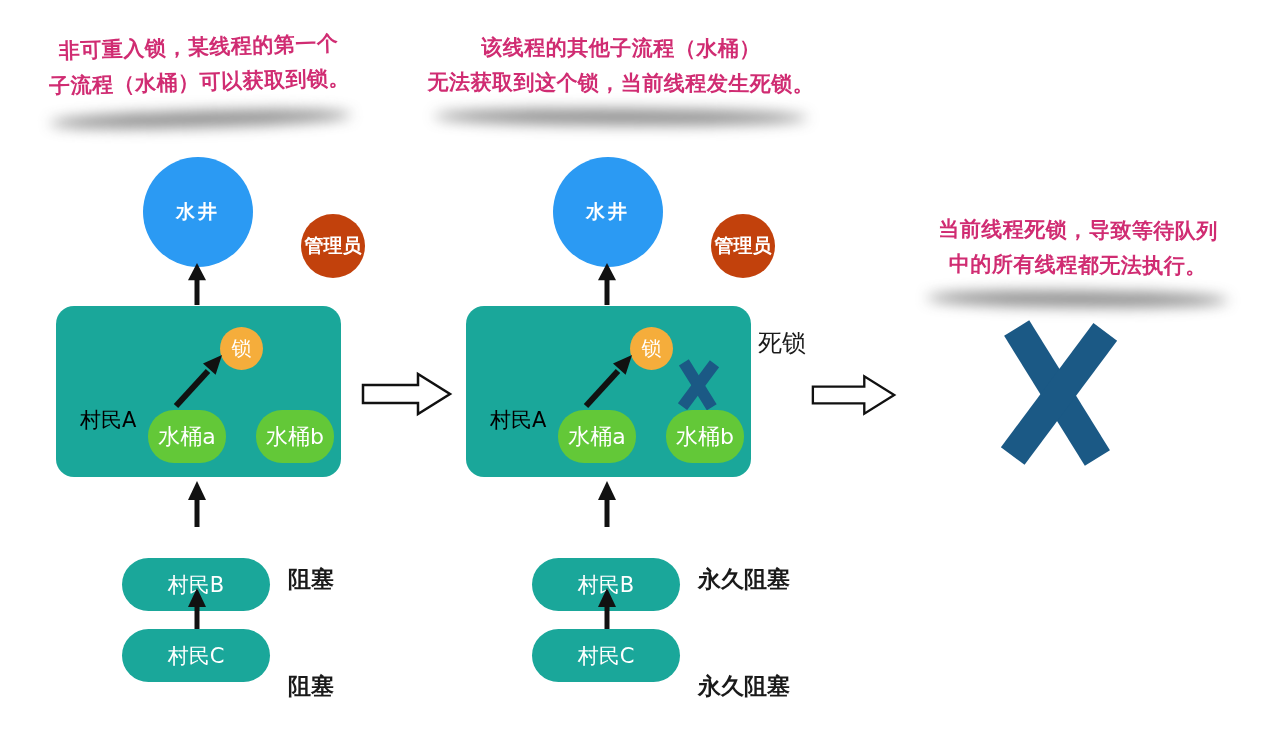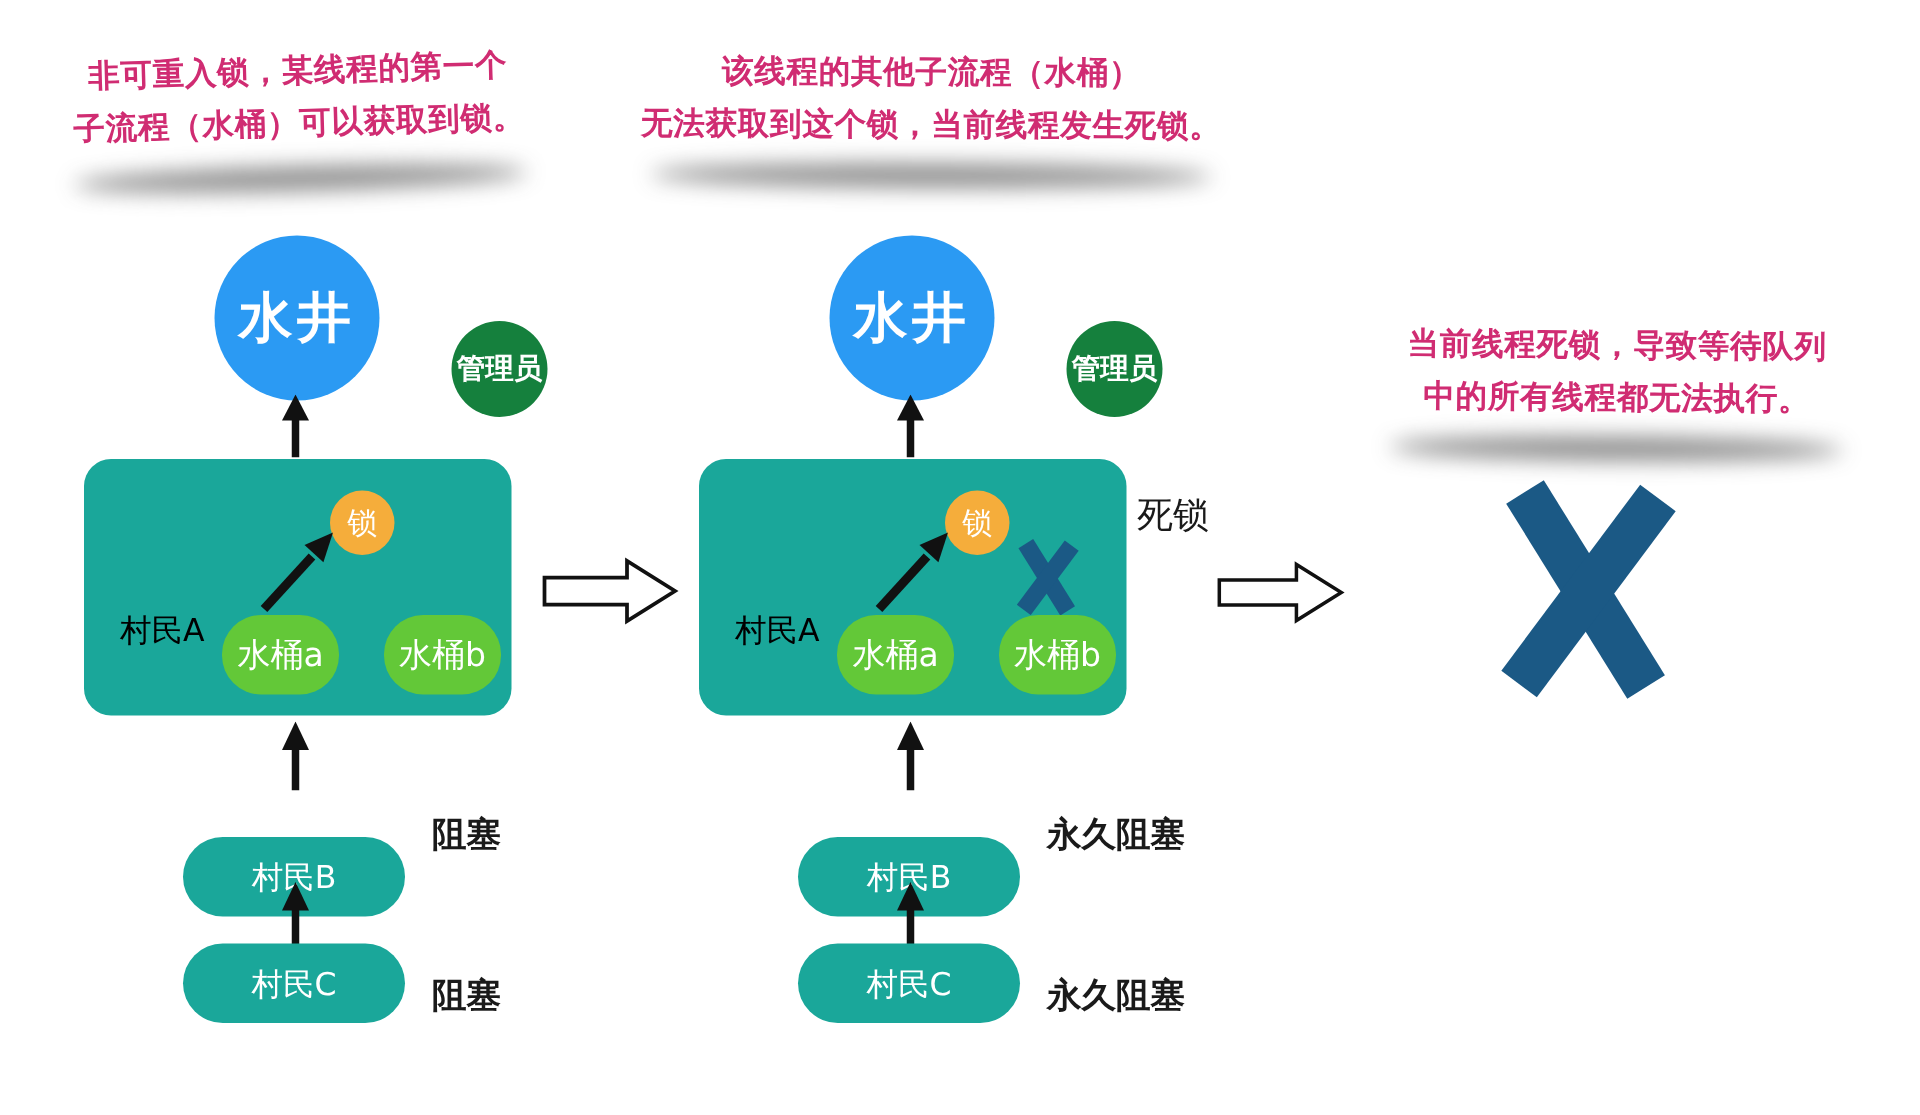"水井" .well { font-size: 36px -> 19px }
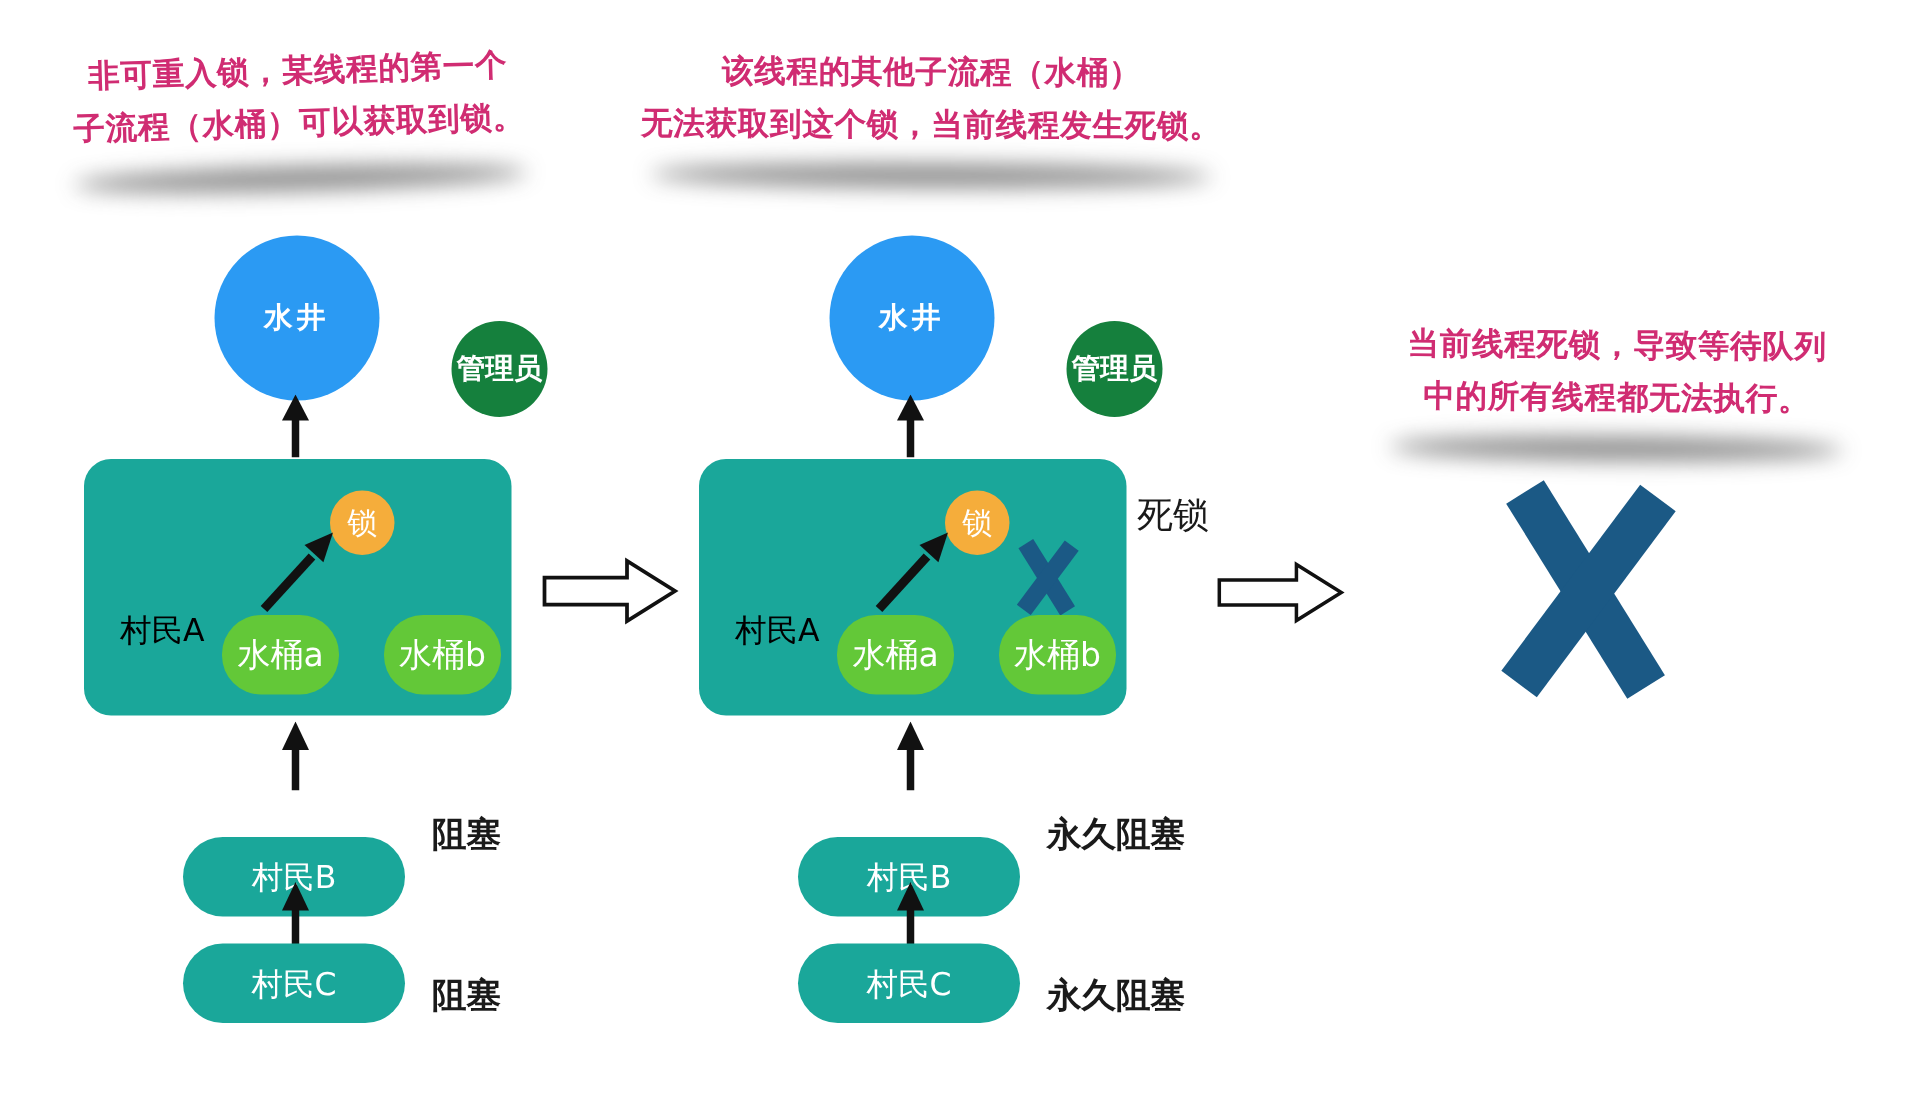"管理员" .admin { background: #15803d -> #c2410c }
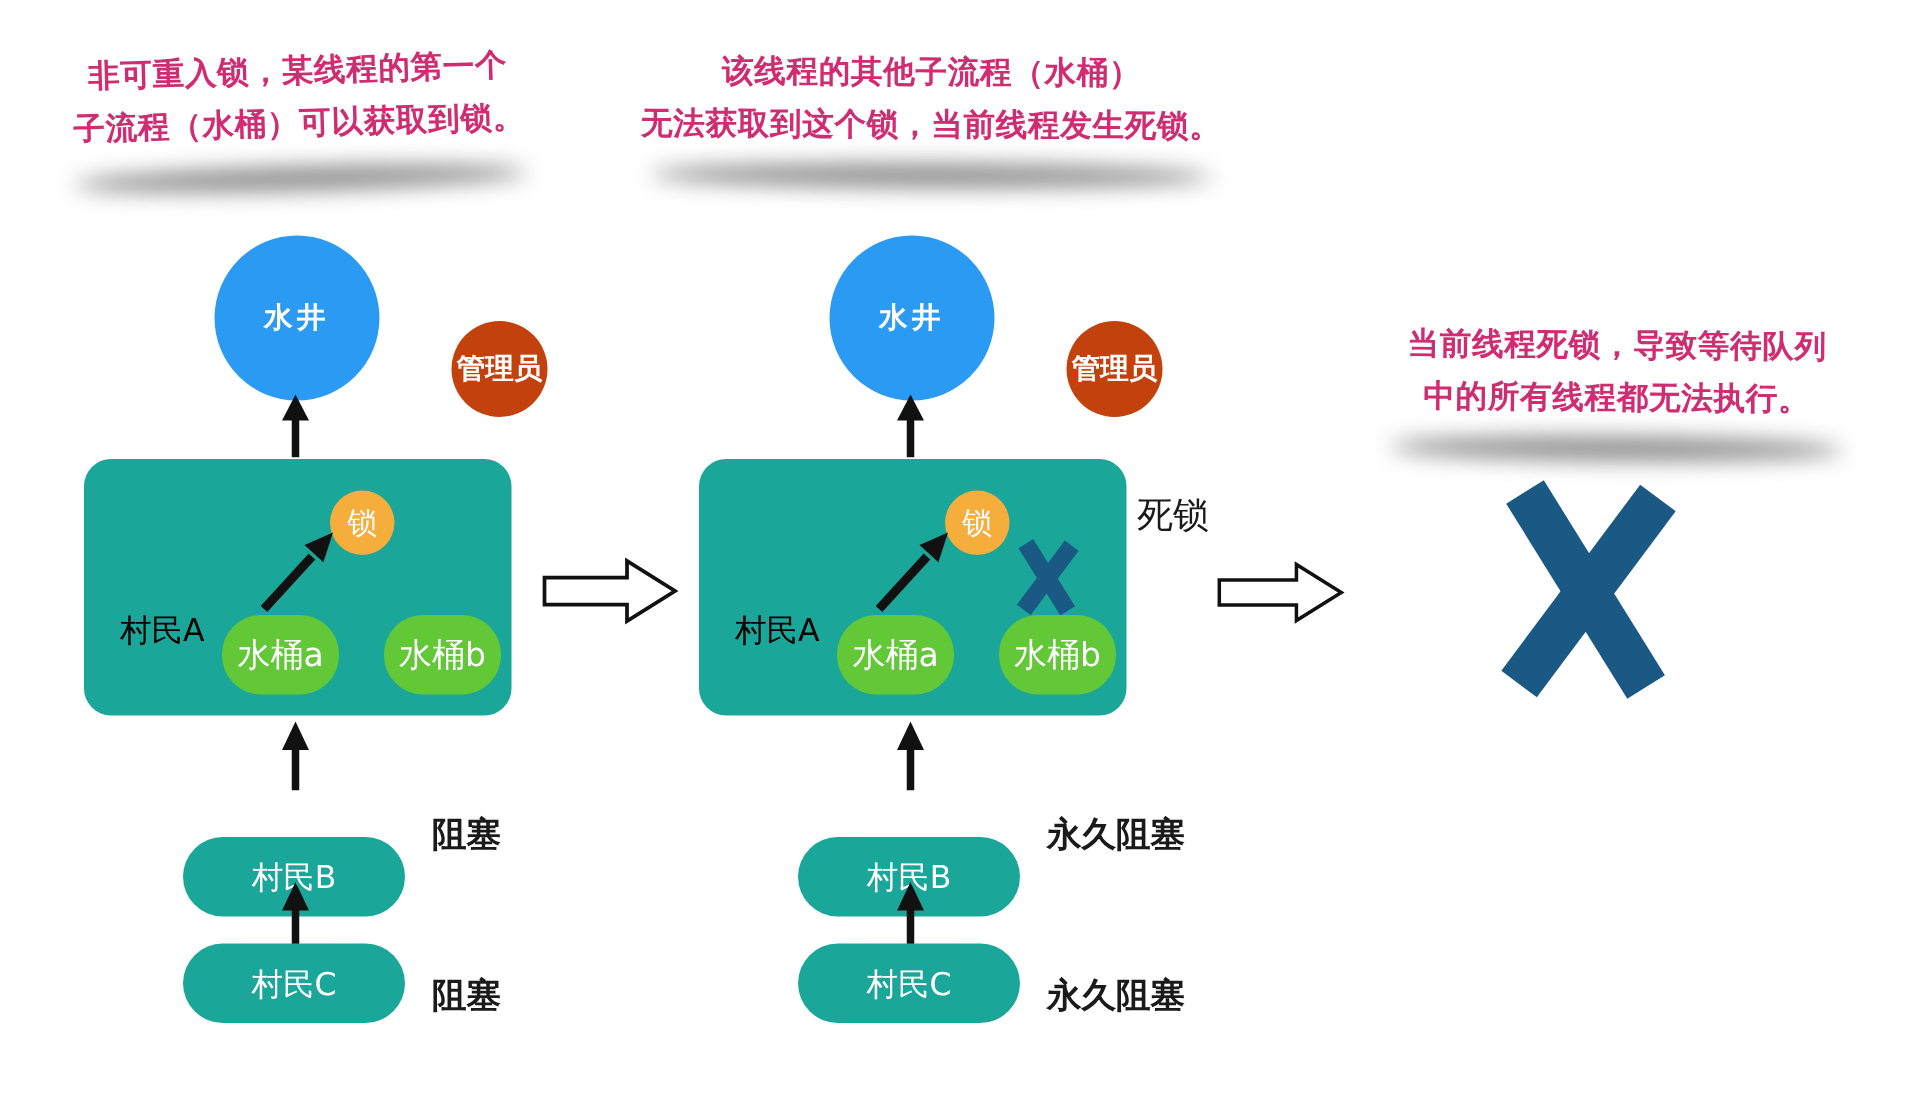"阻塞" .status { margin-top: none -> 23px }
